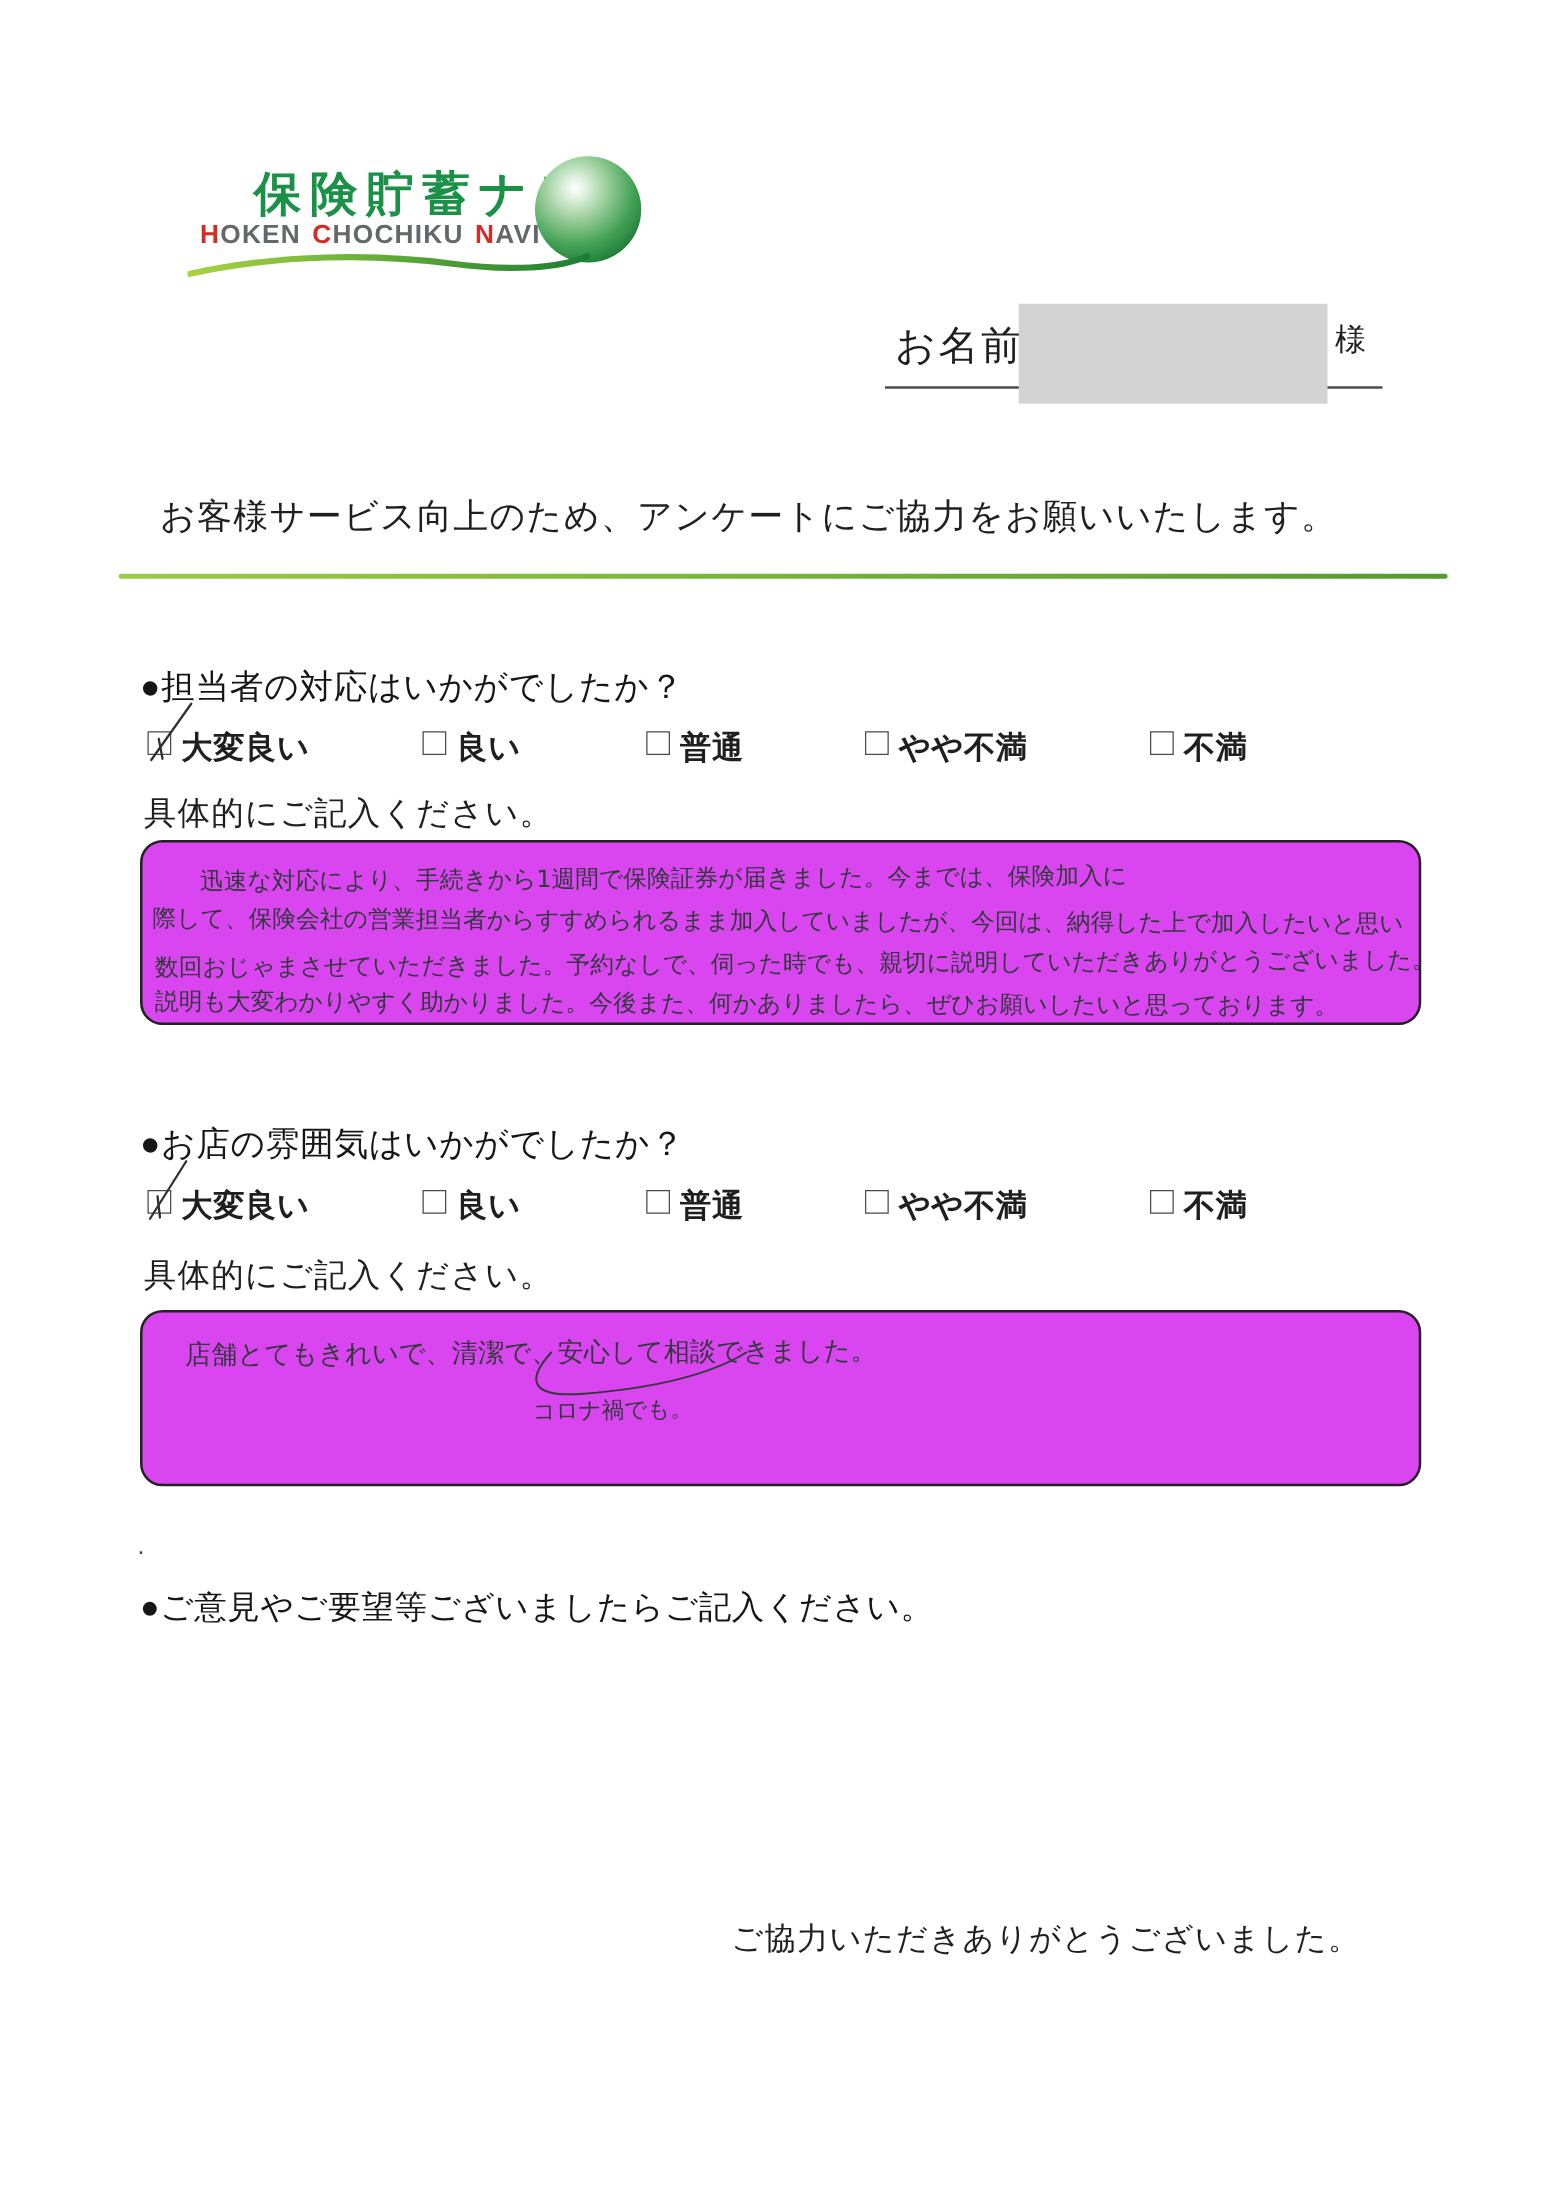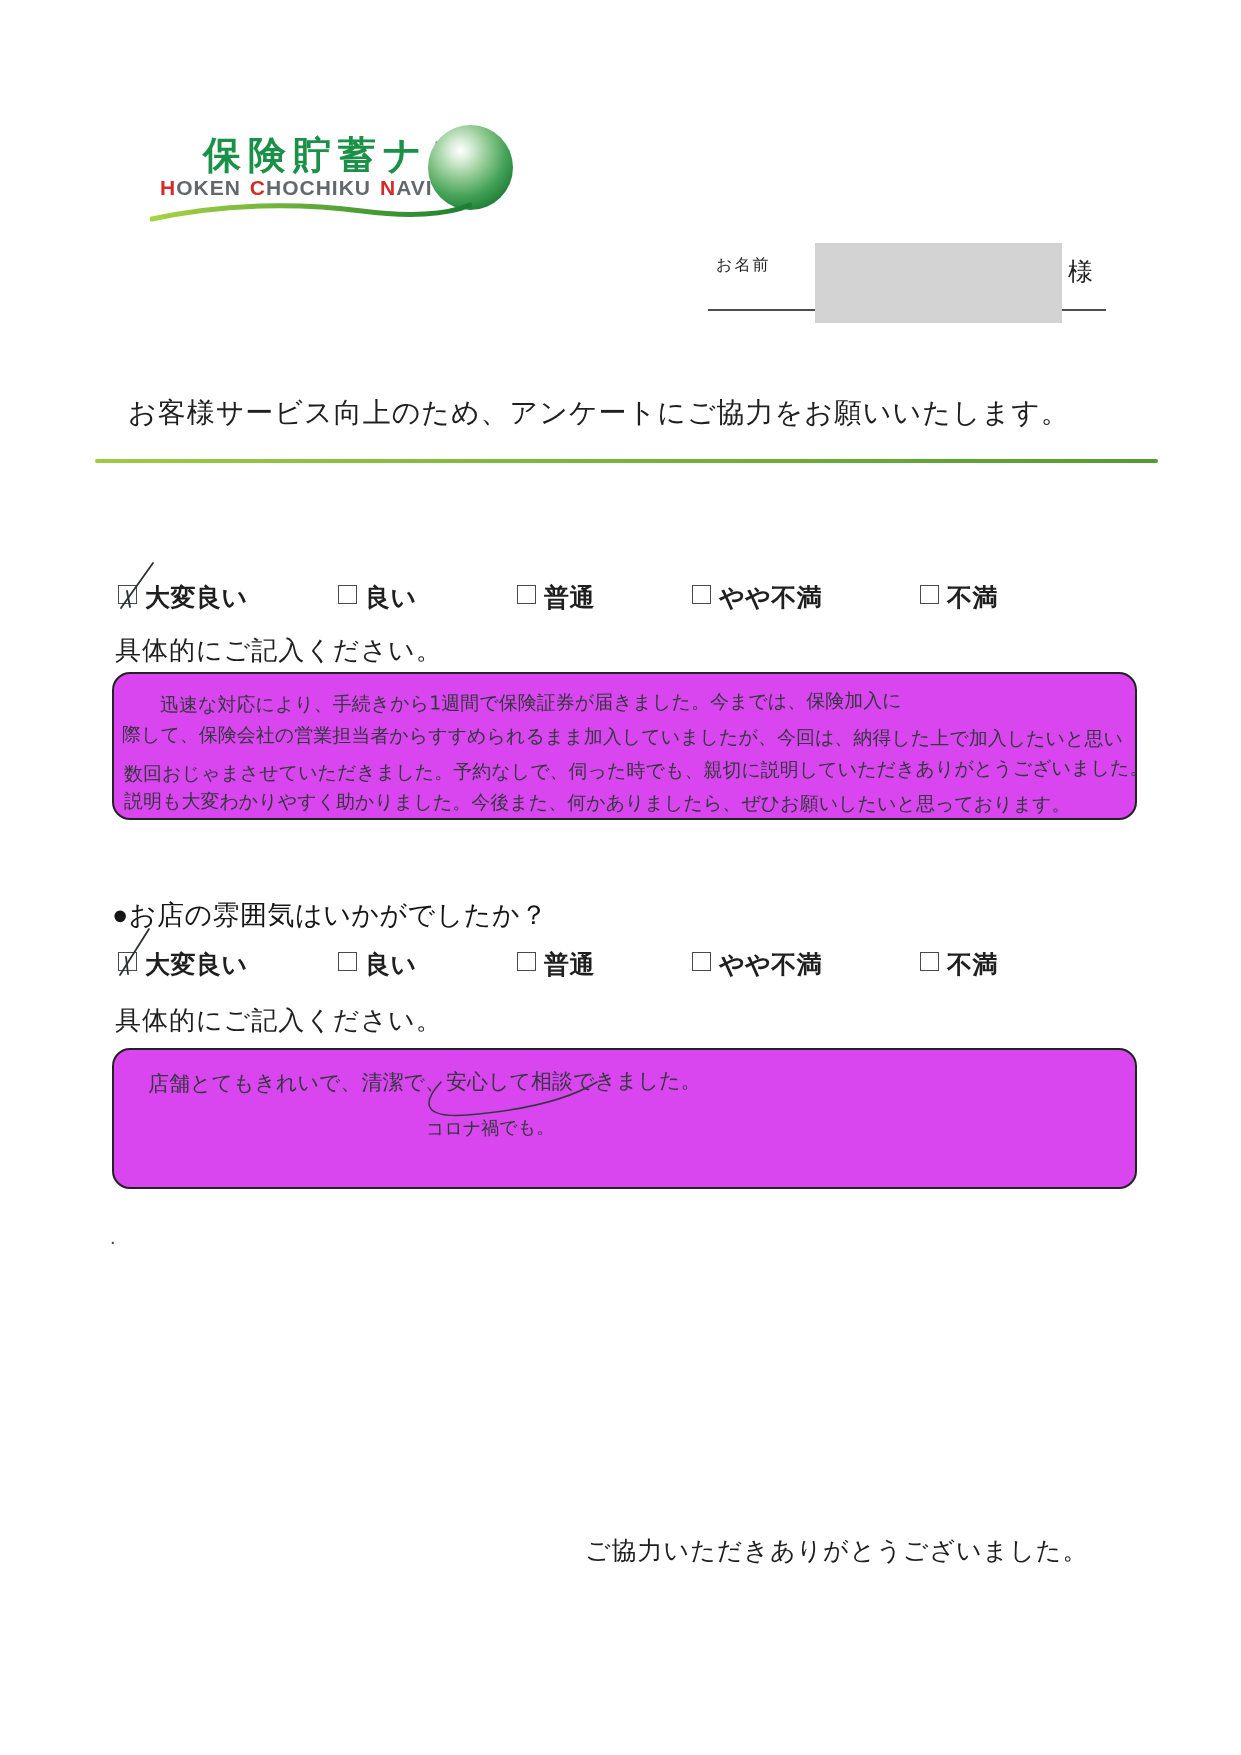"お名前" .name-label { font-size: 16px -> 32px }
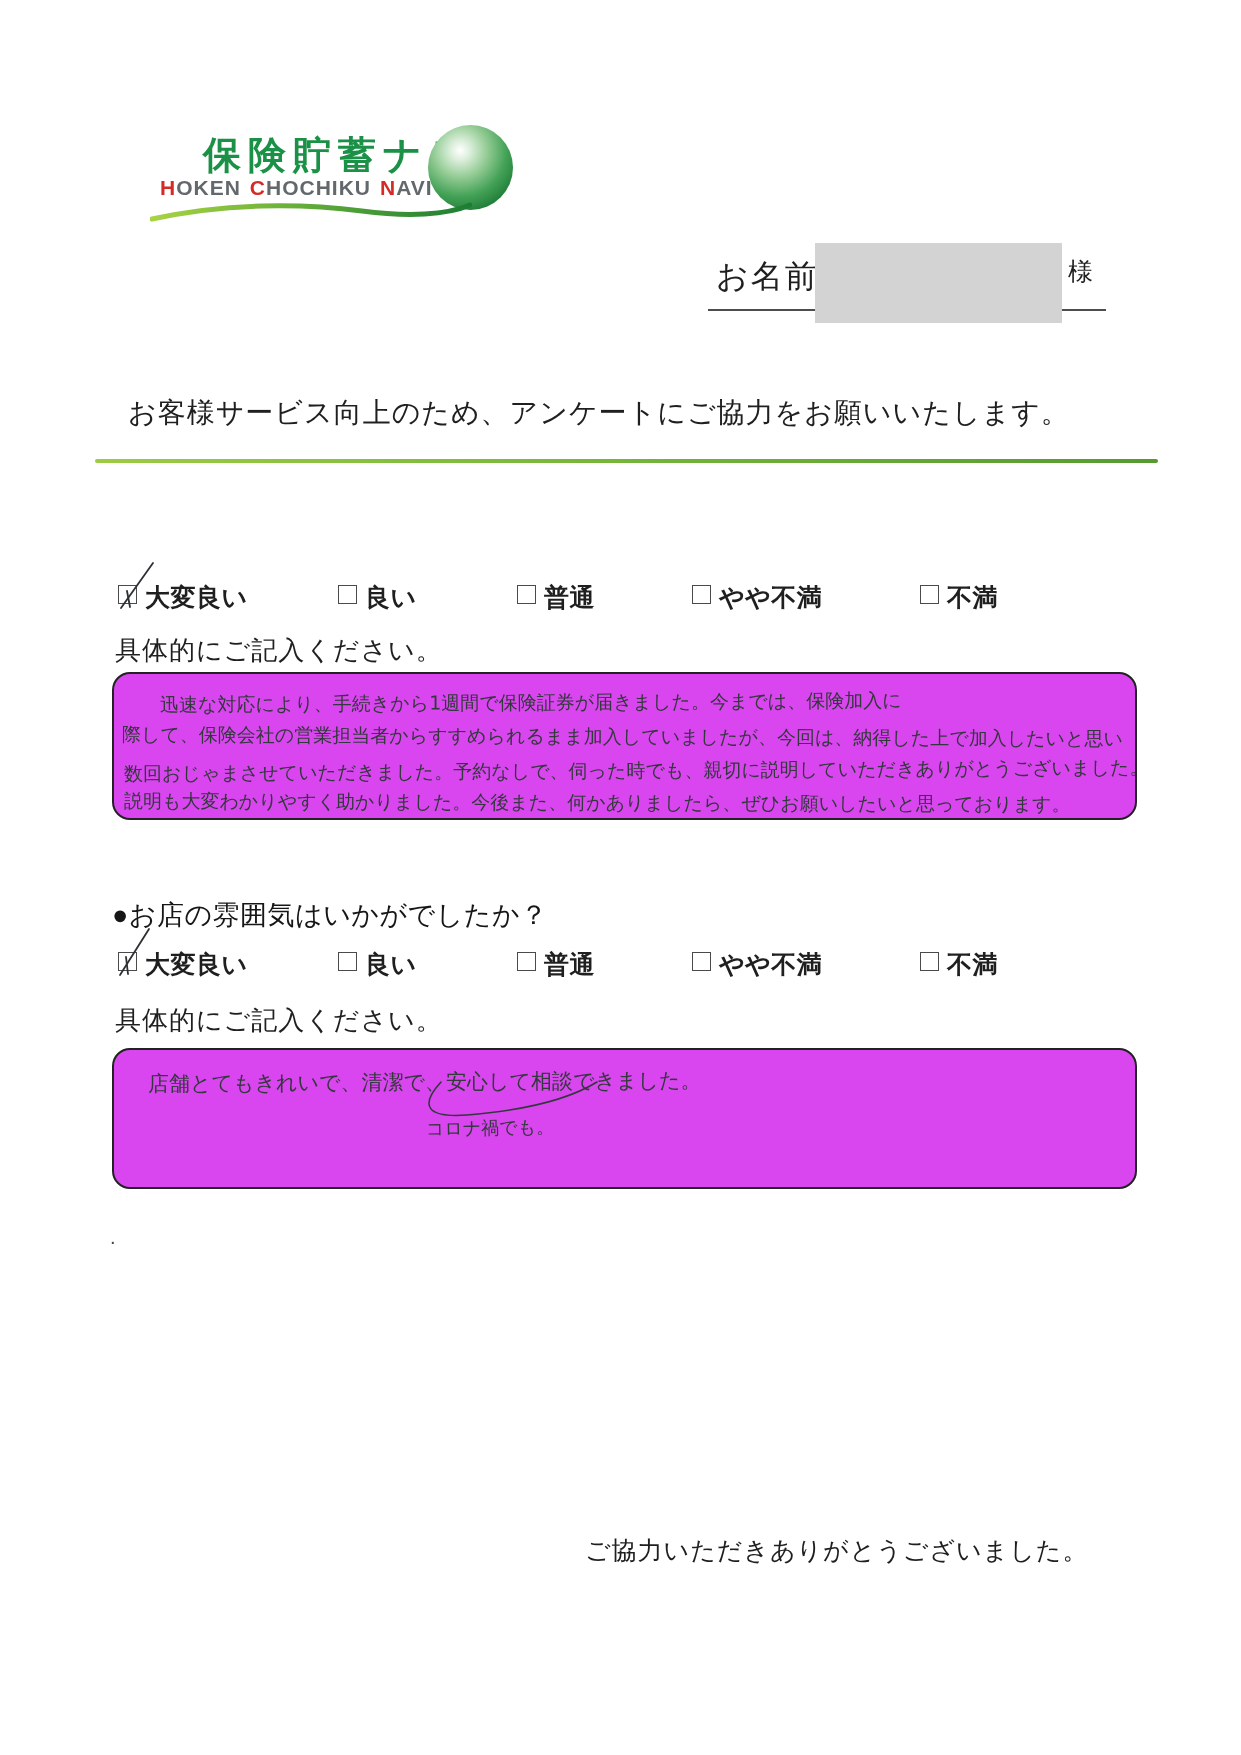"●担当者の対応はいかがでしたか？" div.abs { html: none -> <div>●担当者の対応はいかがでしたか？</div> }
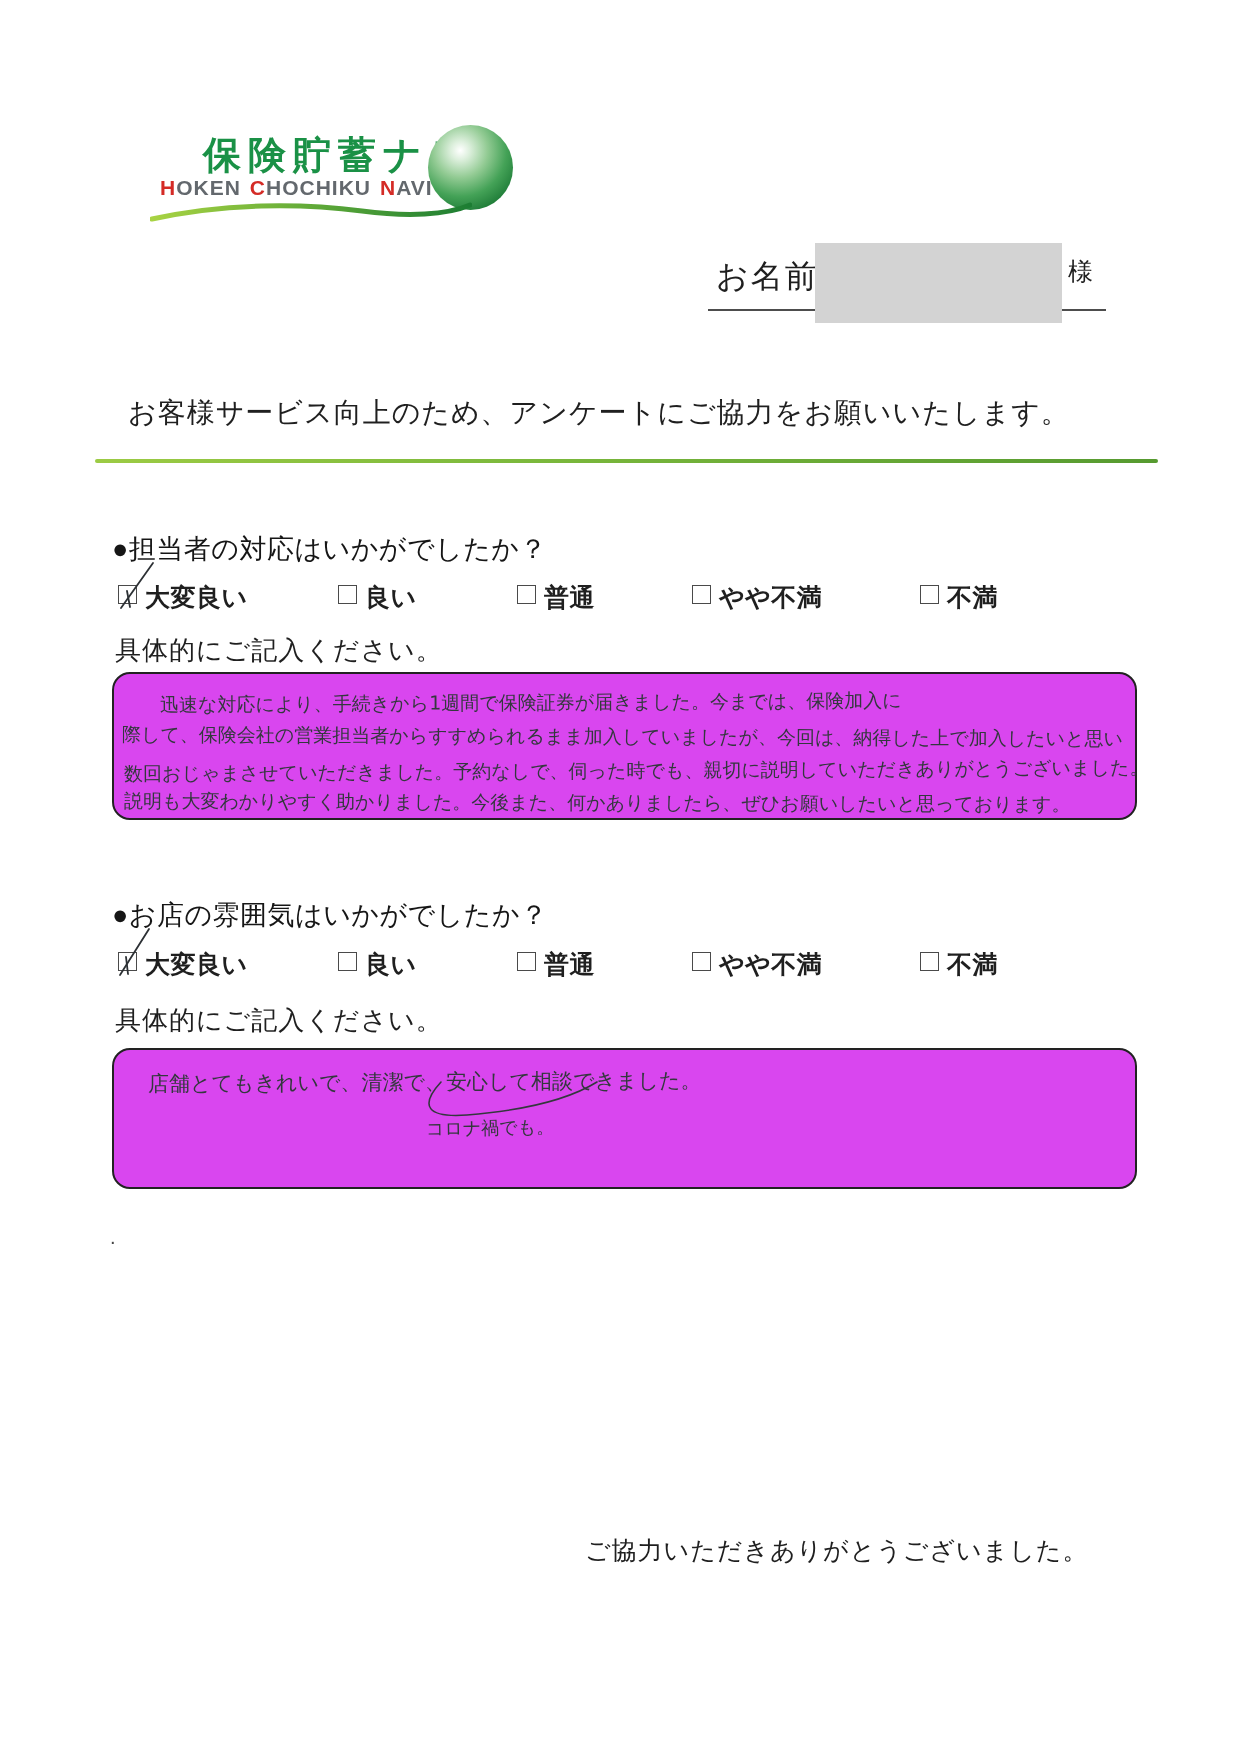"●ご意見やご要望等ございましたらご記入ください。" div.abs { html: none -> <div>●ご意見やご要望等ございましたらご記入ください。</div> }
